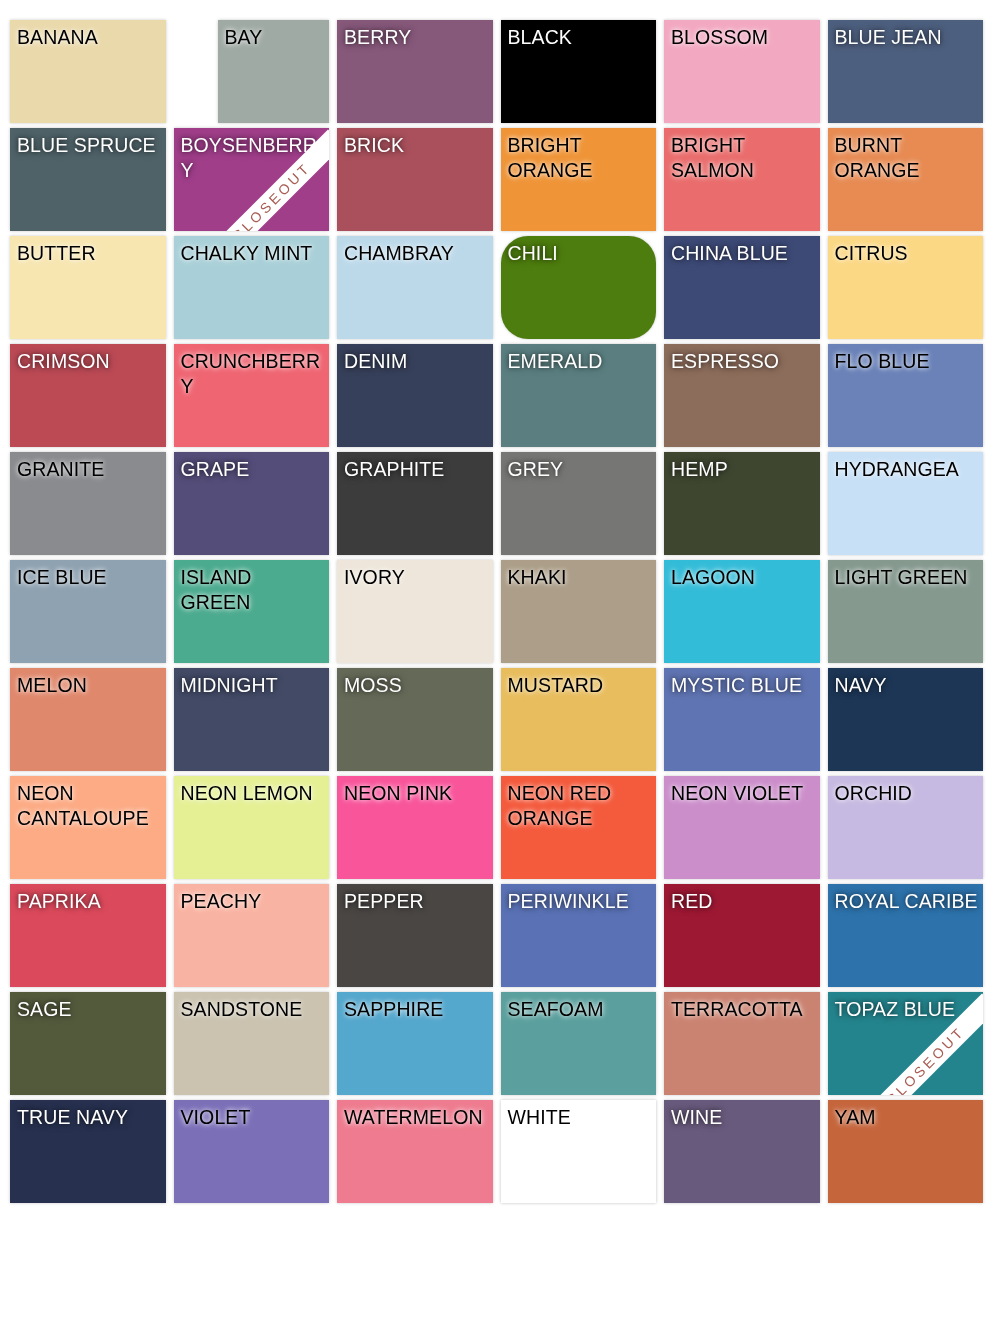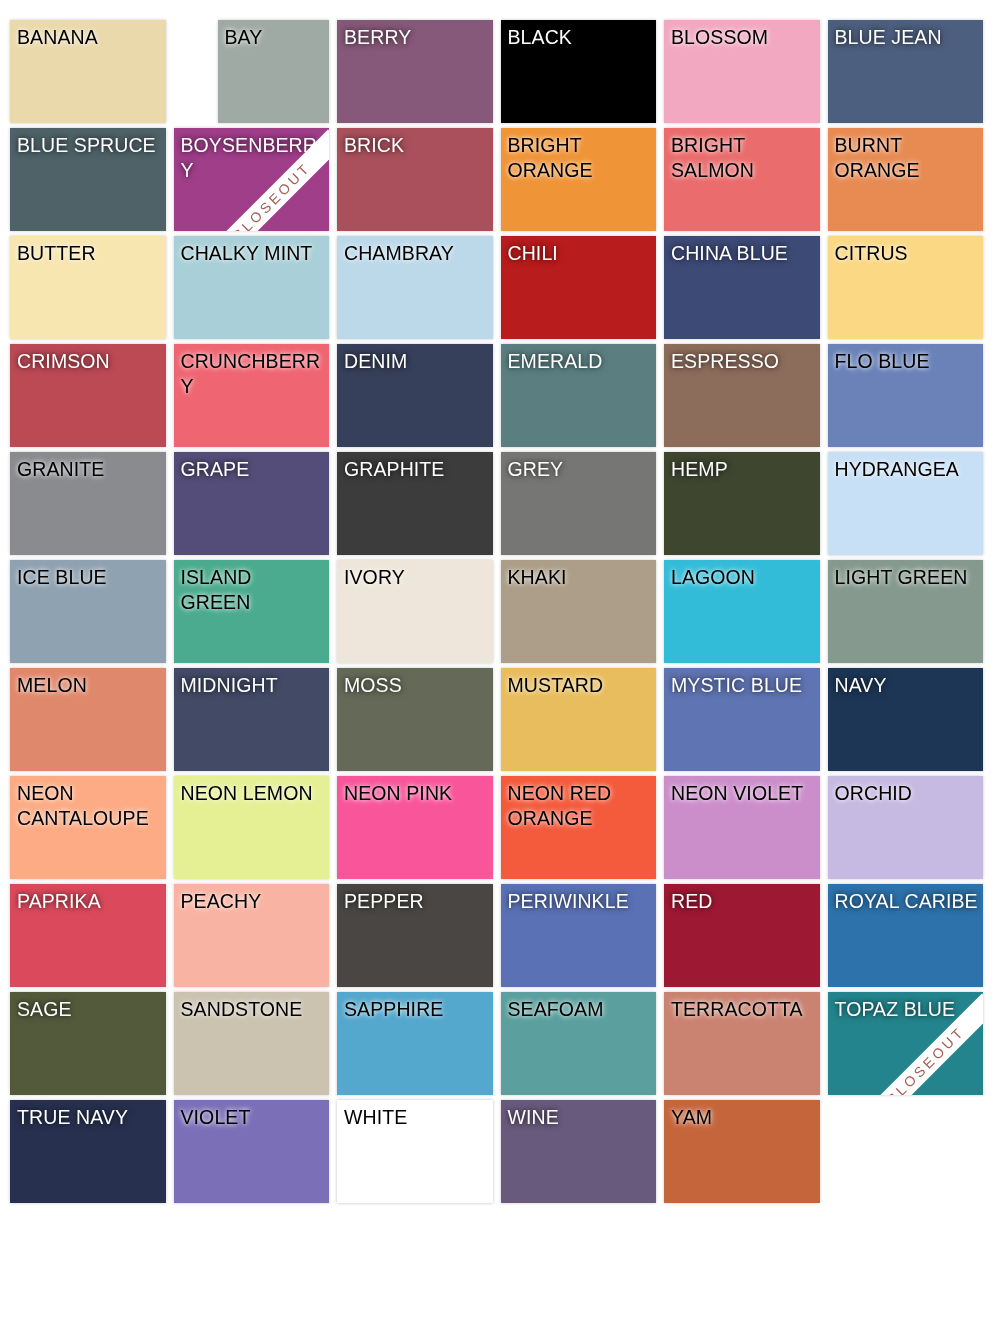"CHILI" div.swatch { background: #b91c1c -> #4d7c0f; border-radius: none -> 27px }
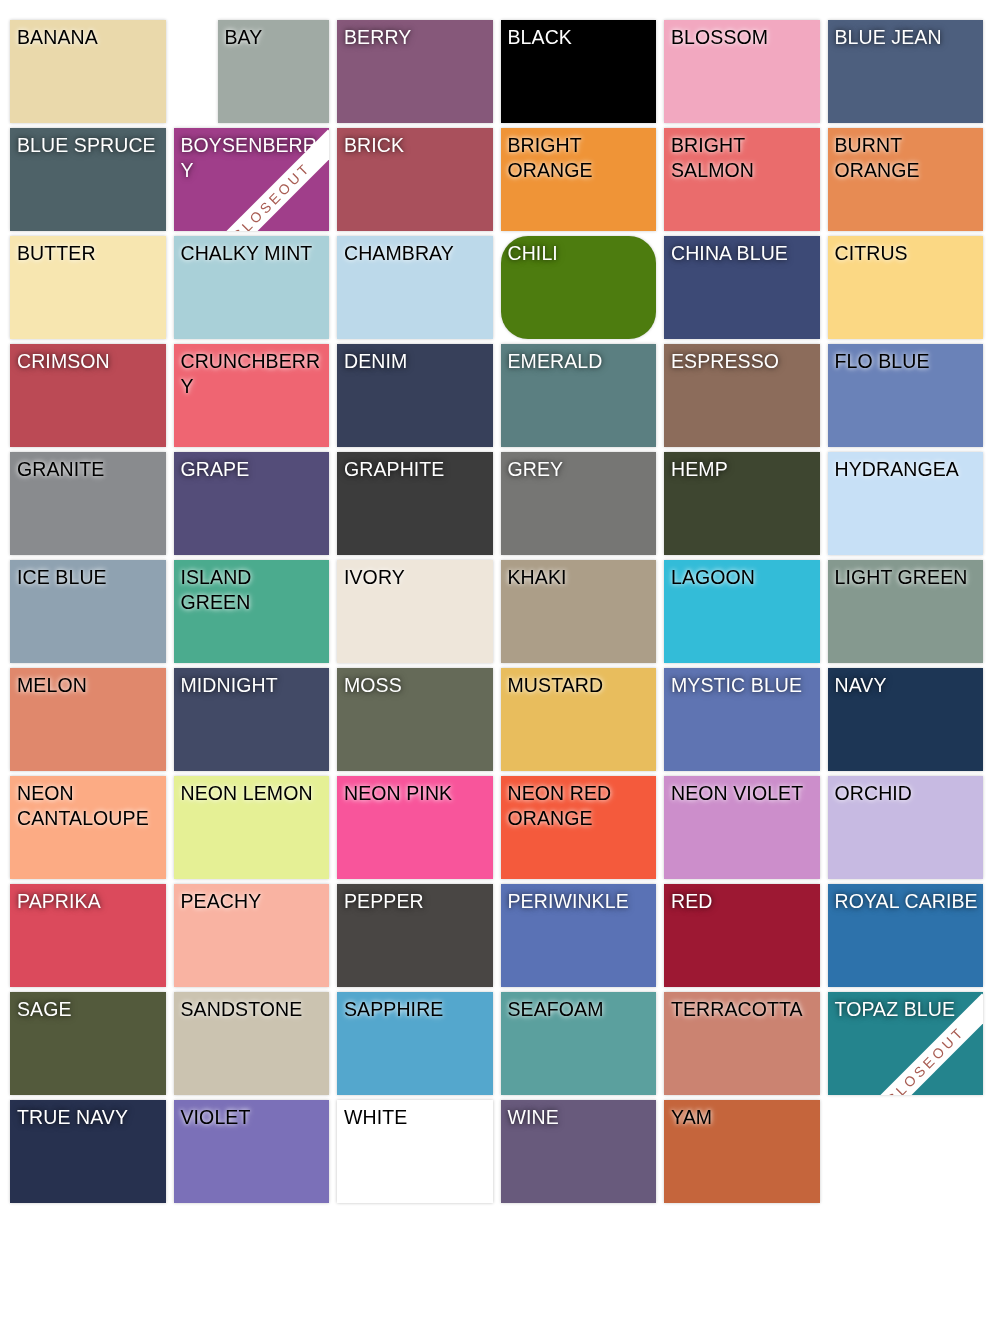"WATERMELON" div.swatch { html: none -> <div> <span>WATERMELON</span> </div> }
